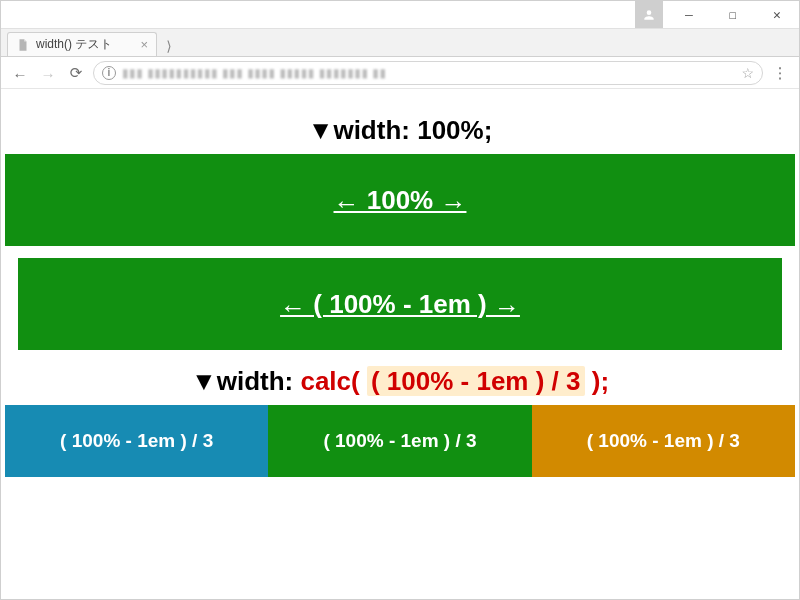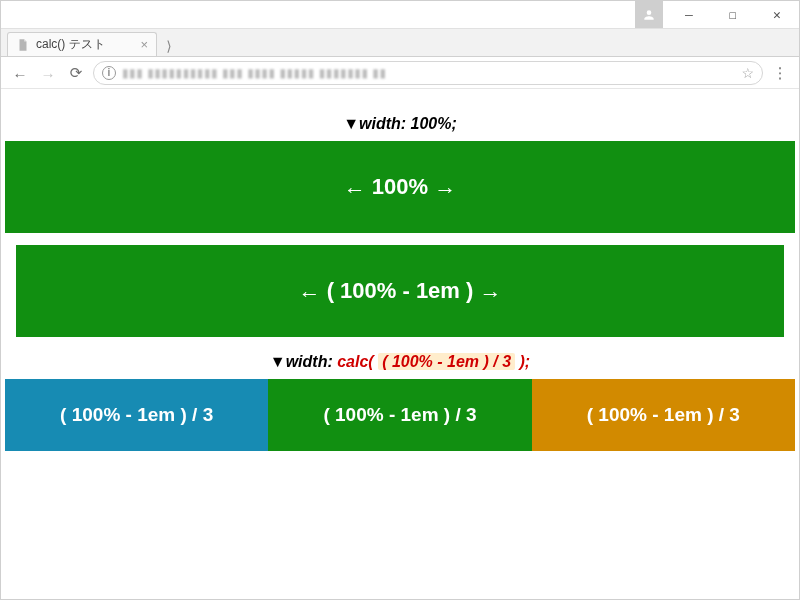"calc() テスト" span { text: calc -> width }
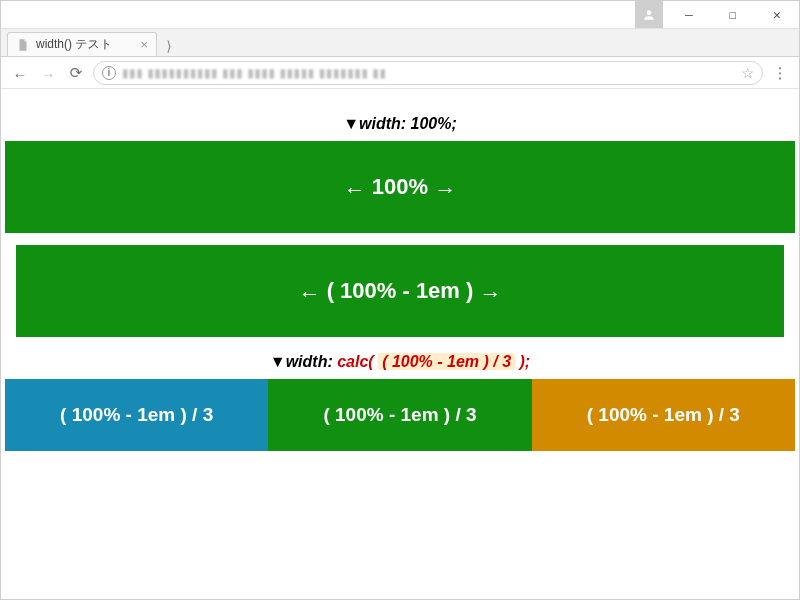"▼width: 100%;" .heading { font-size: 16px -> 26px; font-style: italic -> none }
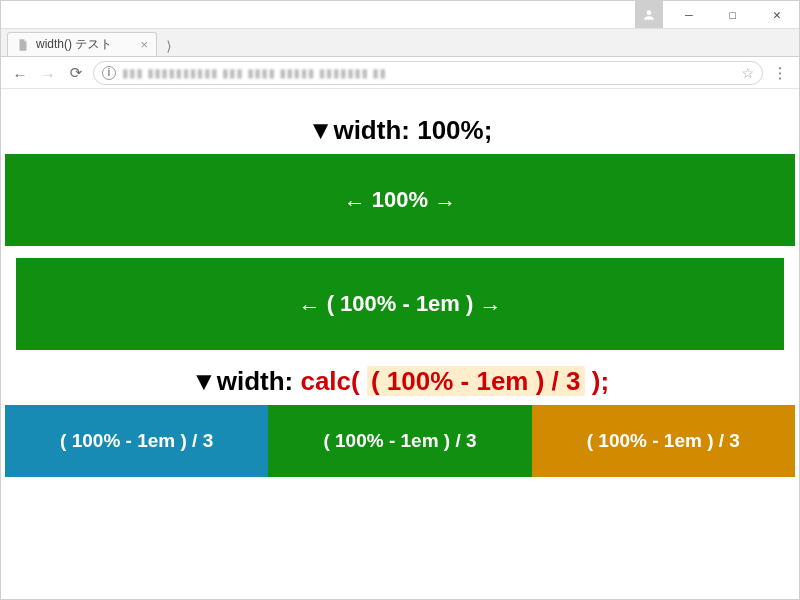"← 100% →" .box { font-size: 22px -> 26px; text-decoration: none -> underline }
